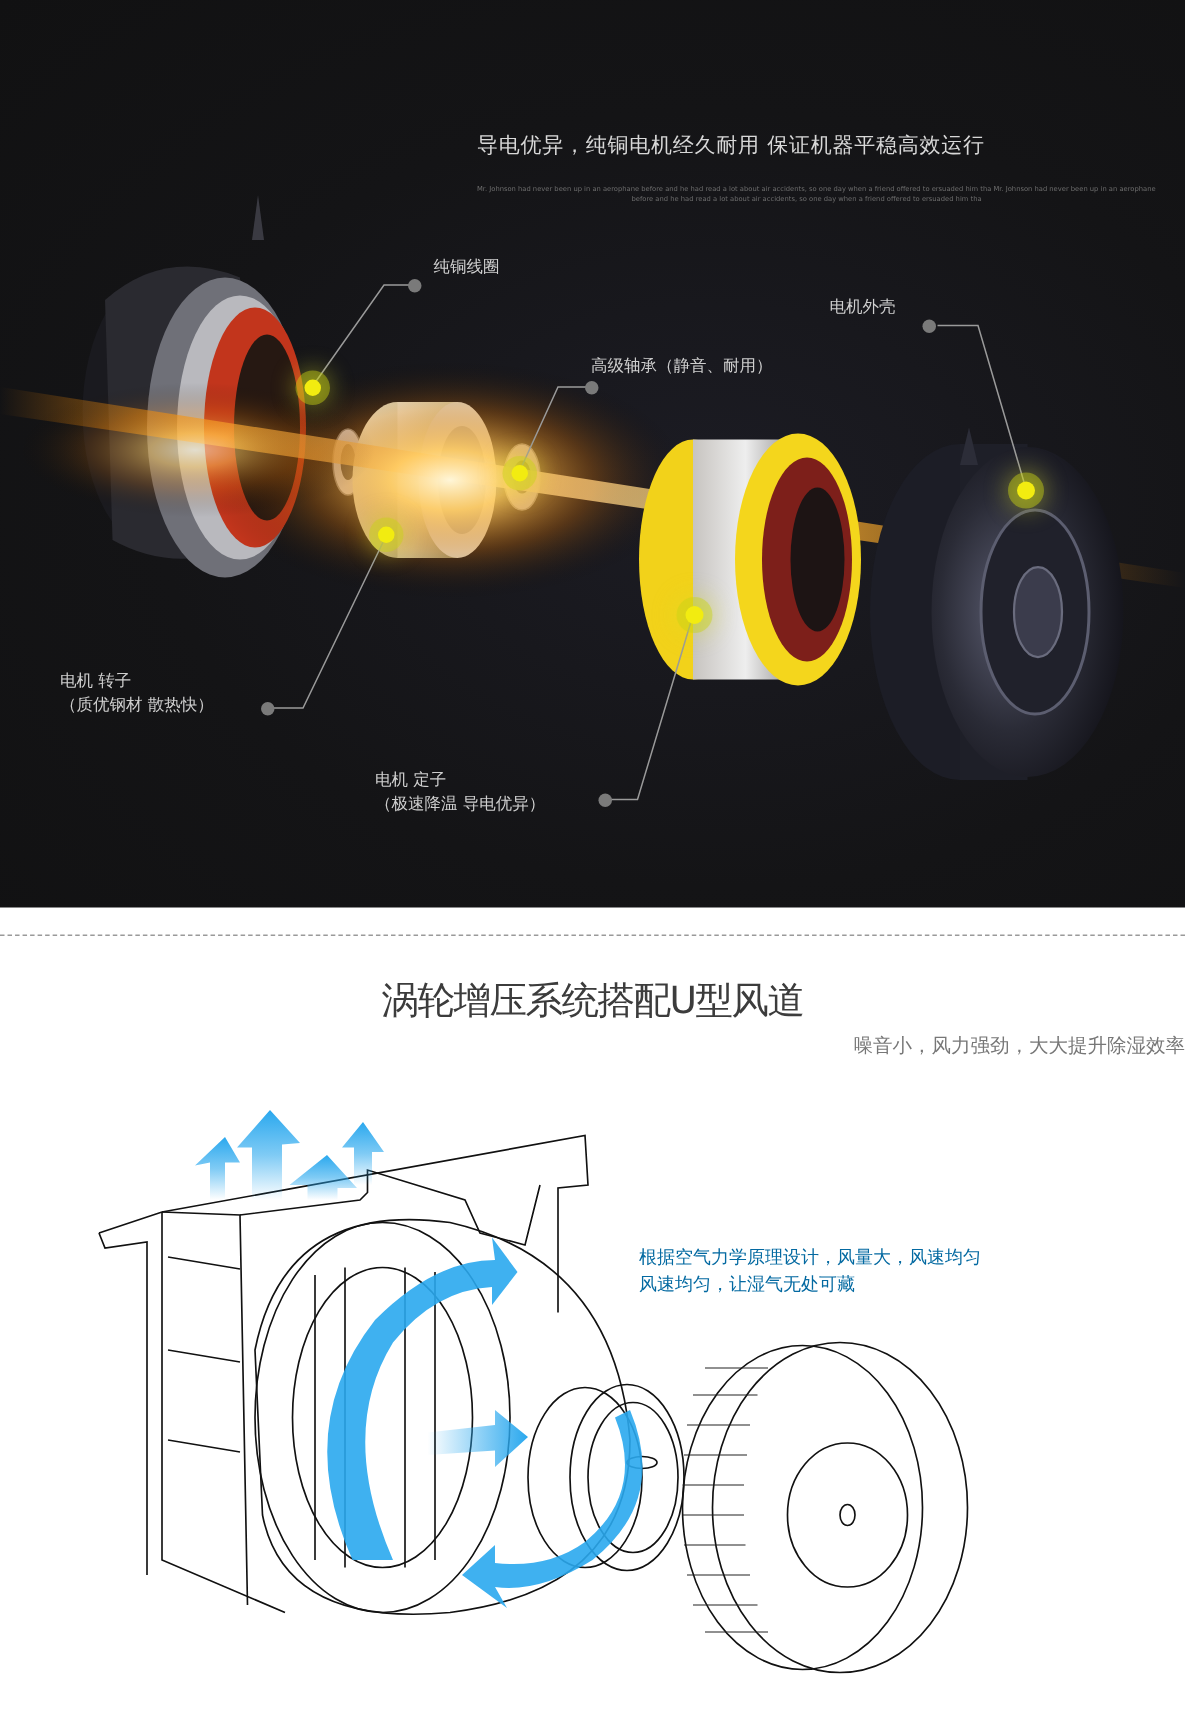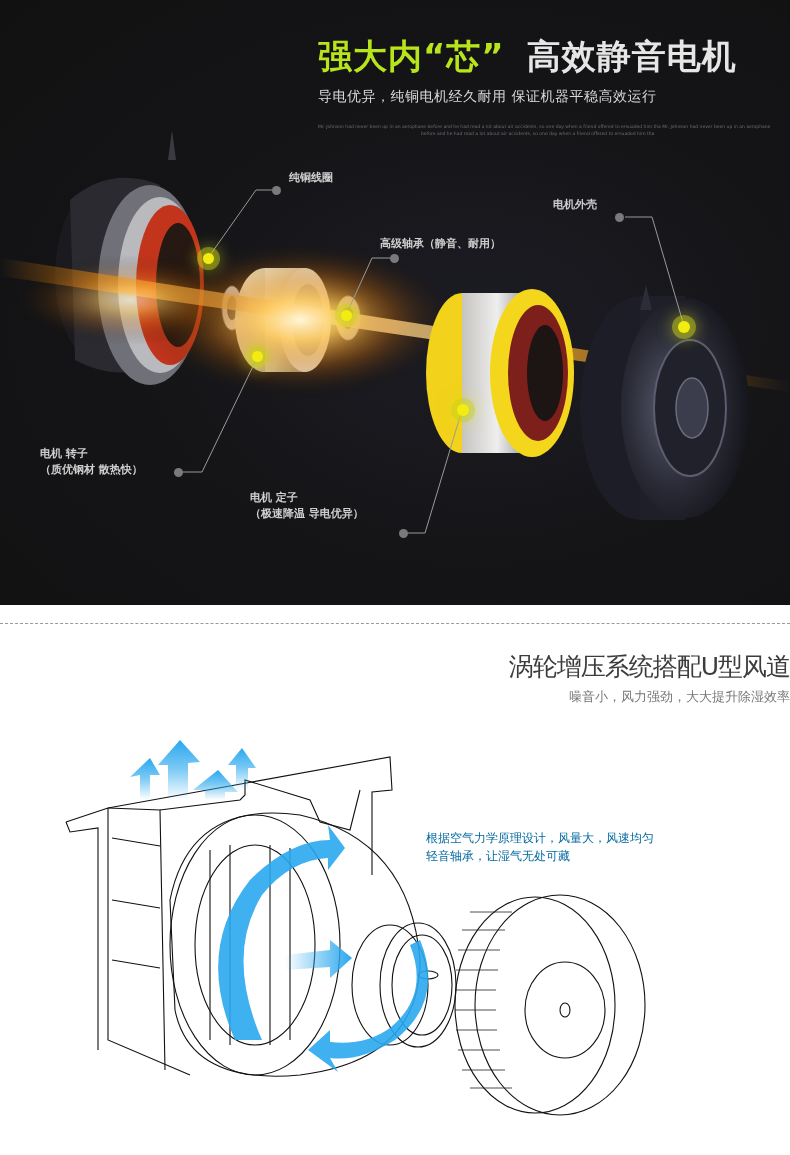"强大内“芯” 高效静音电机" div.abs { html: <div> <span>强大内“芯”</span><span>高效静音电机</span> </div> -> none }
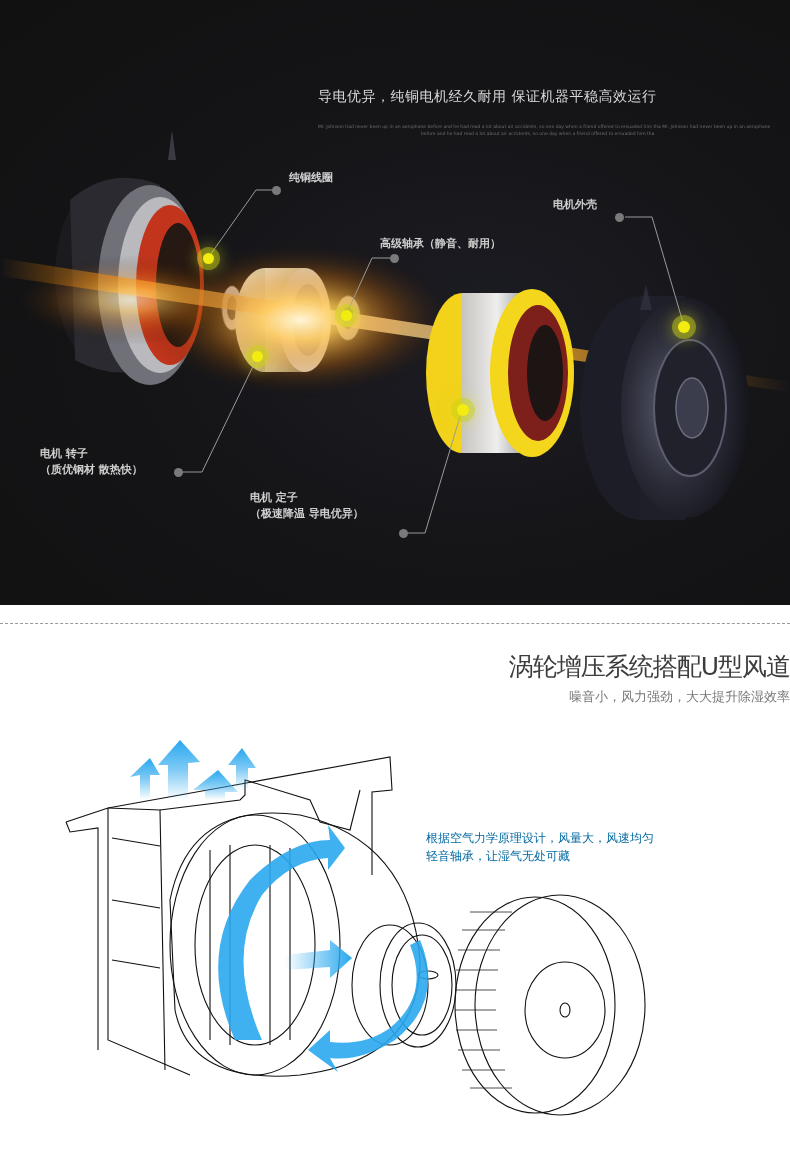"纯铜线圈" .label { font-weight: bold -> none }
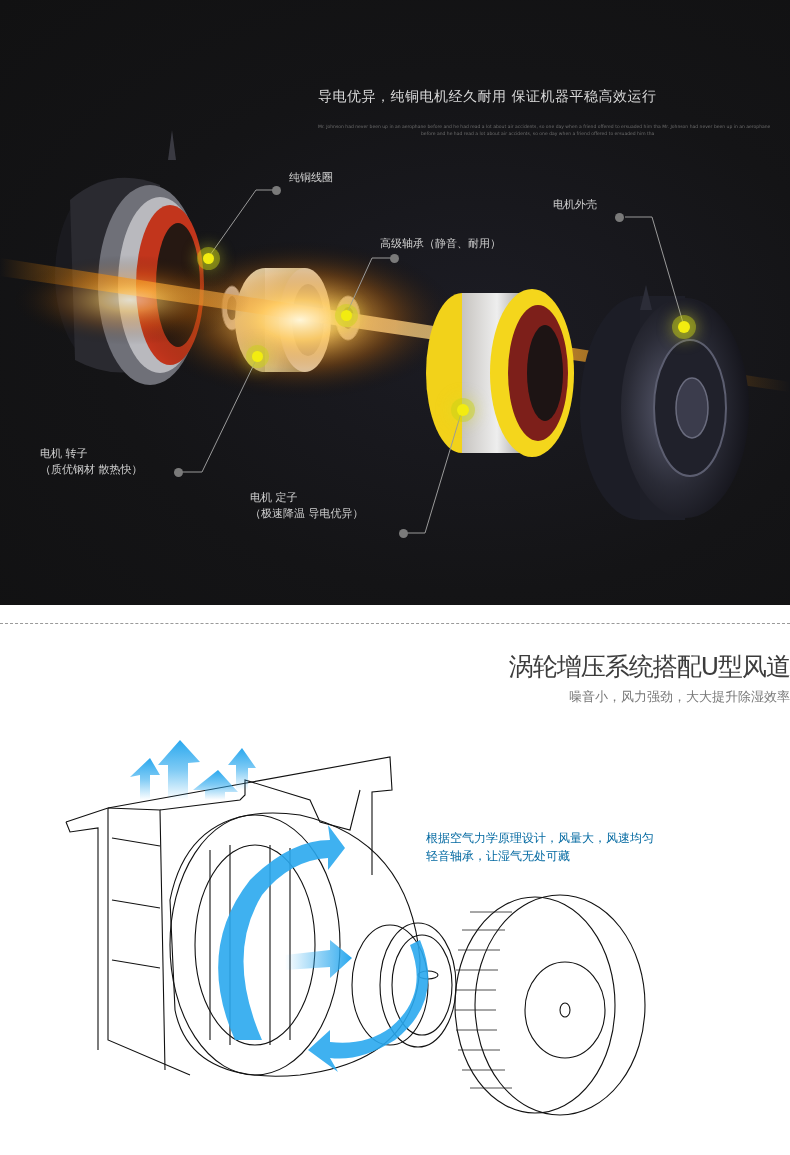"高级轴承（静音、耐用）" div.abs { left: 380px -> 394px }
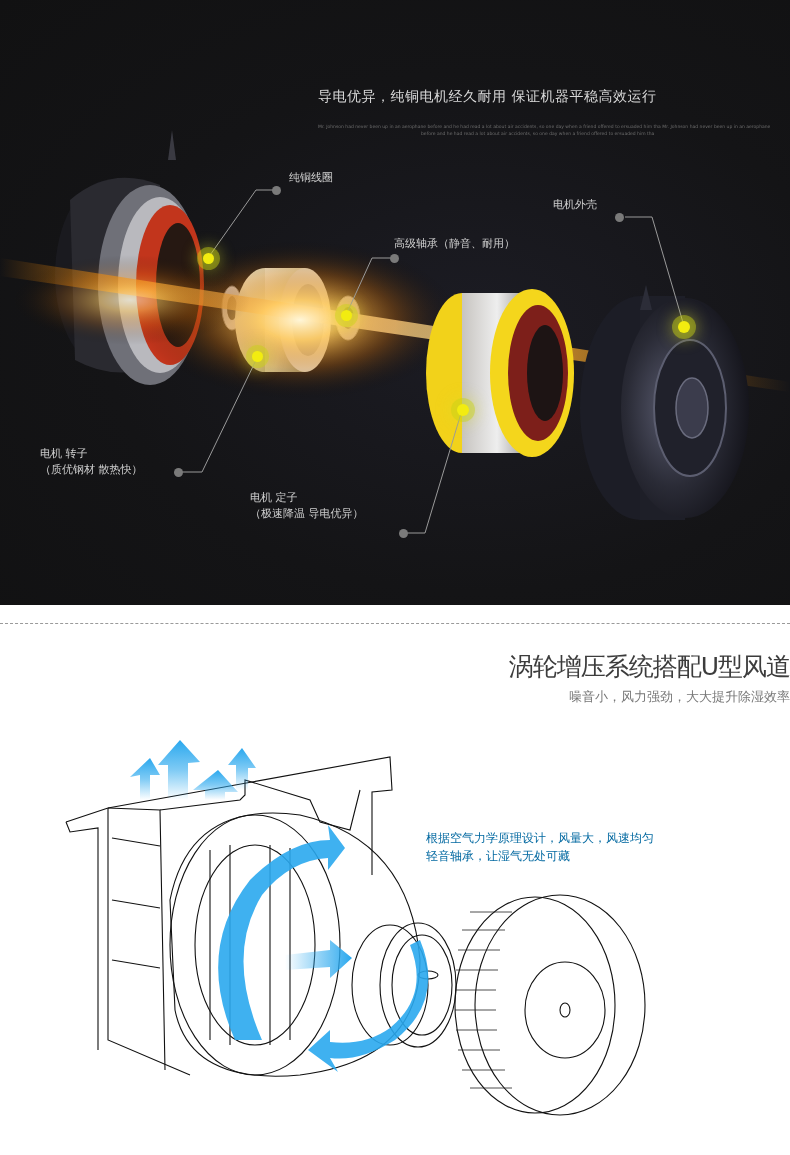"电机 定子" div.abs { top: 490px -> 512px }
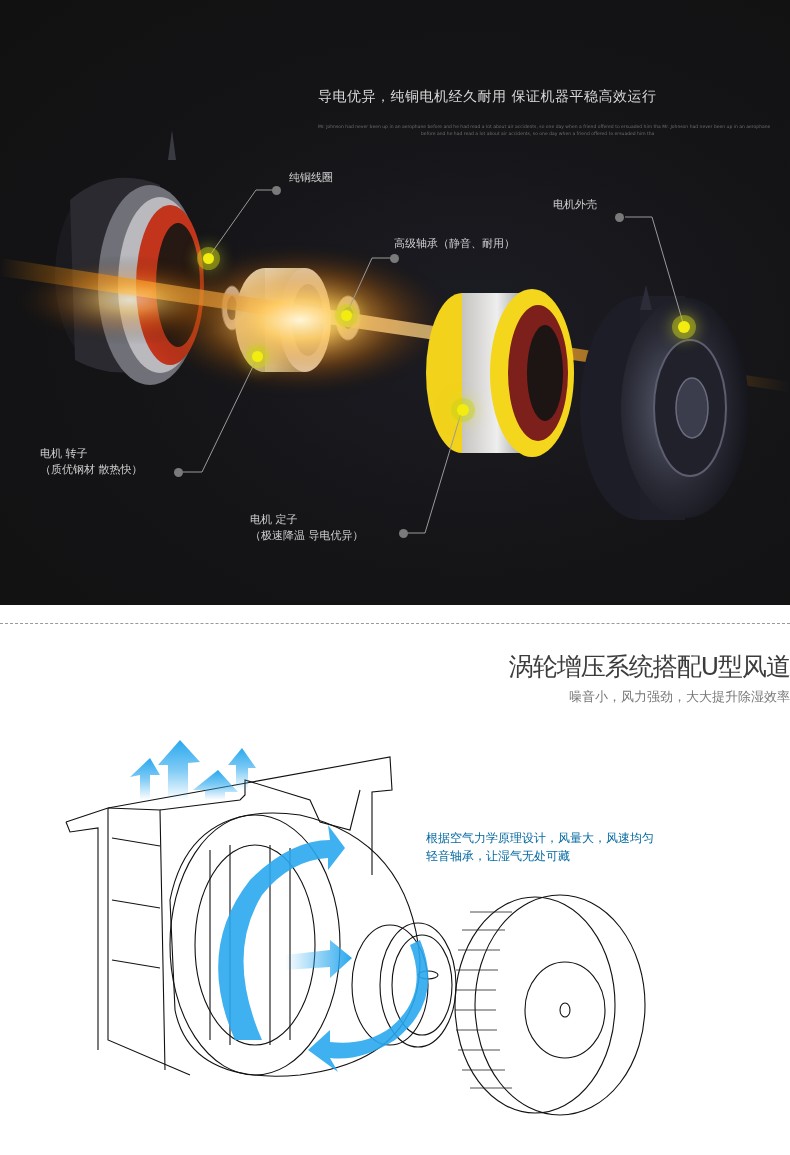"涡轮增压系统搭配U型风道" .sec-title { text-align: right -> center }
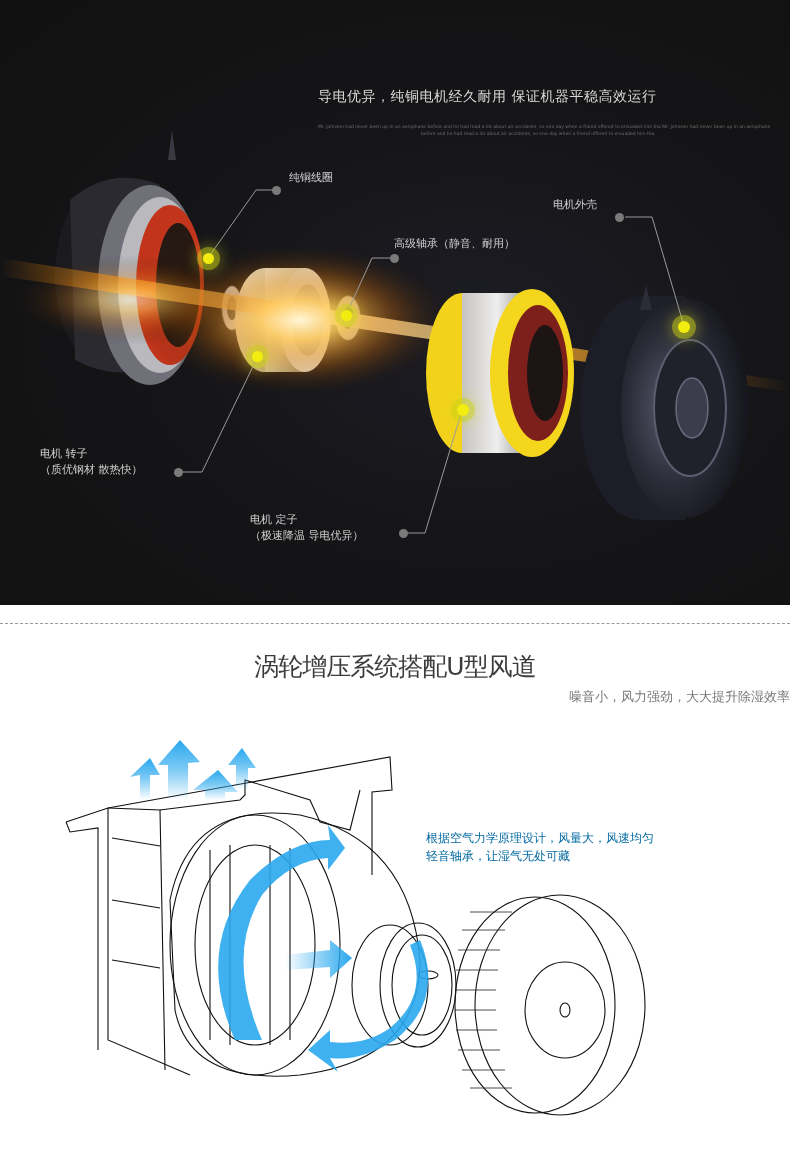"轻音轴承，让湿气无处可藏" div { text: 轻音轴承 -> 风速均匀 }
